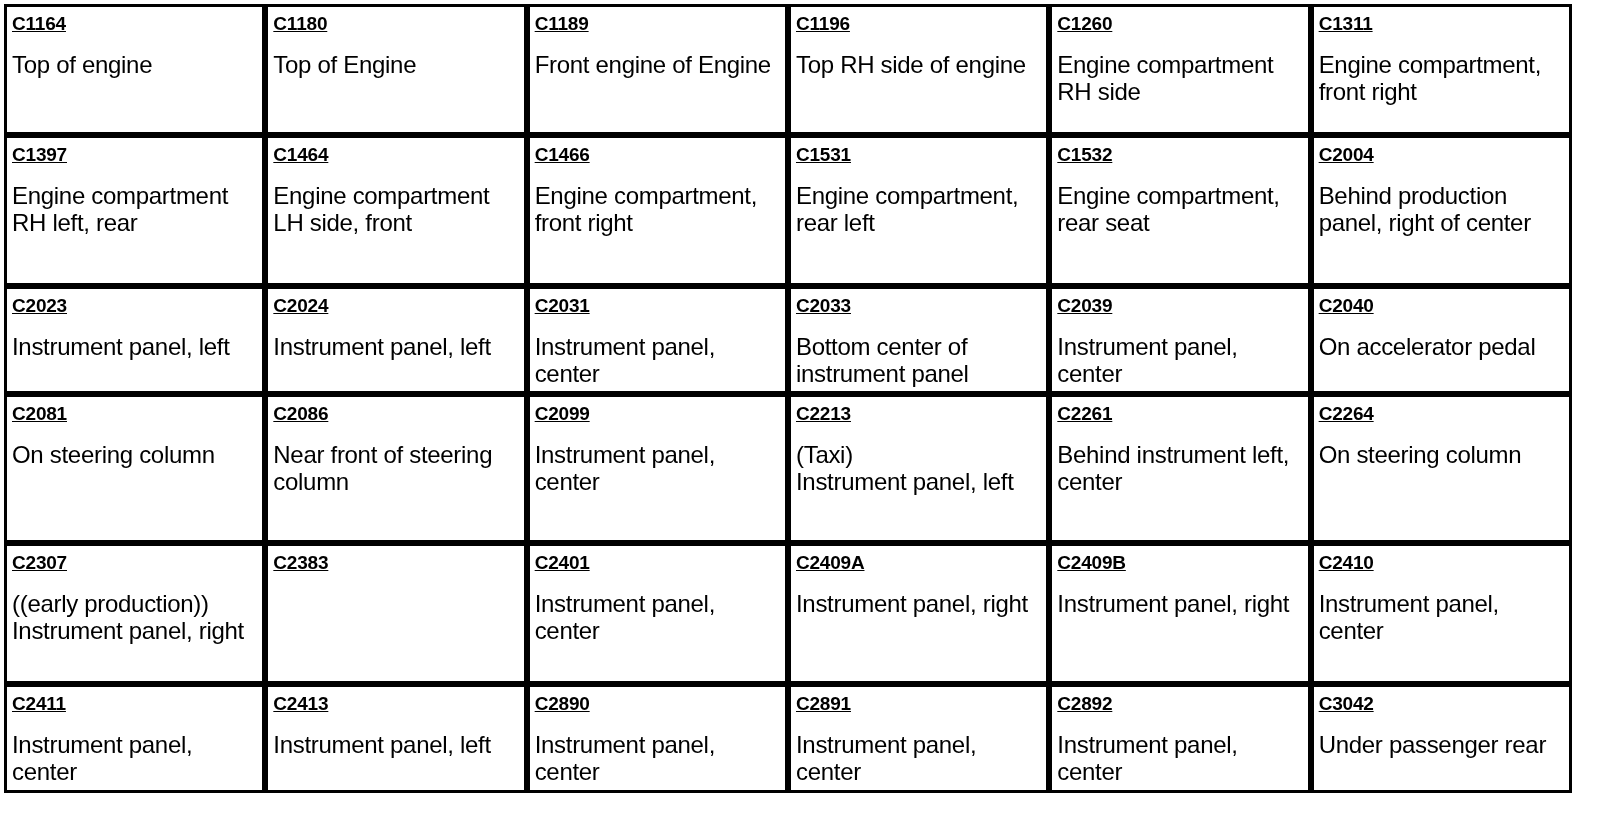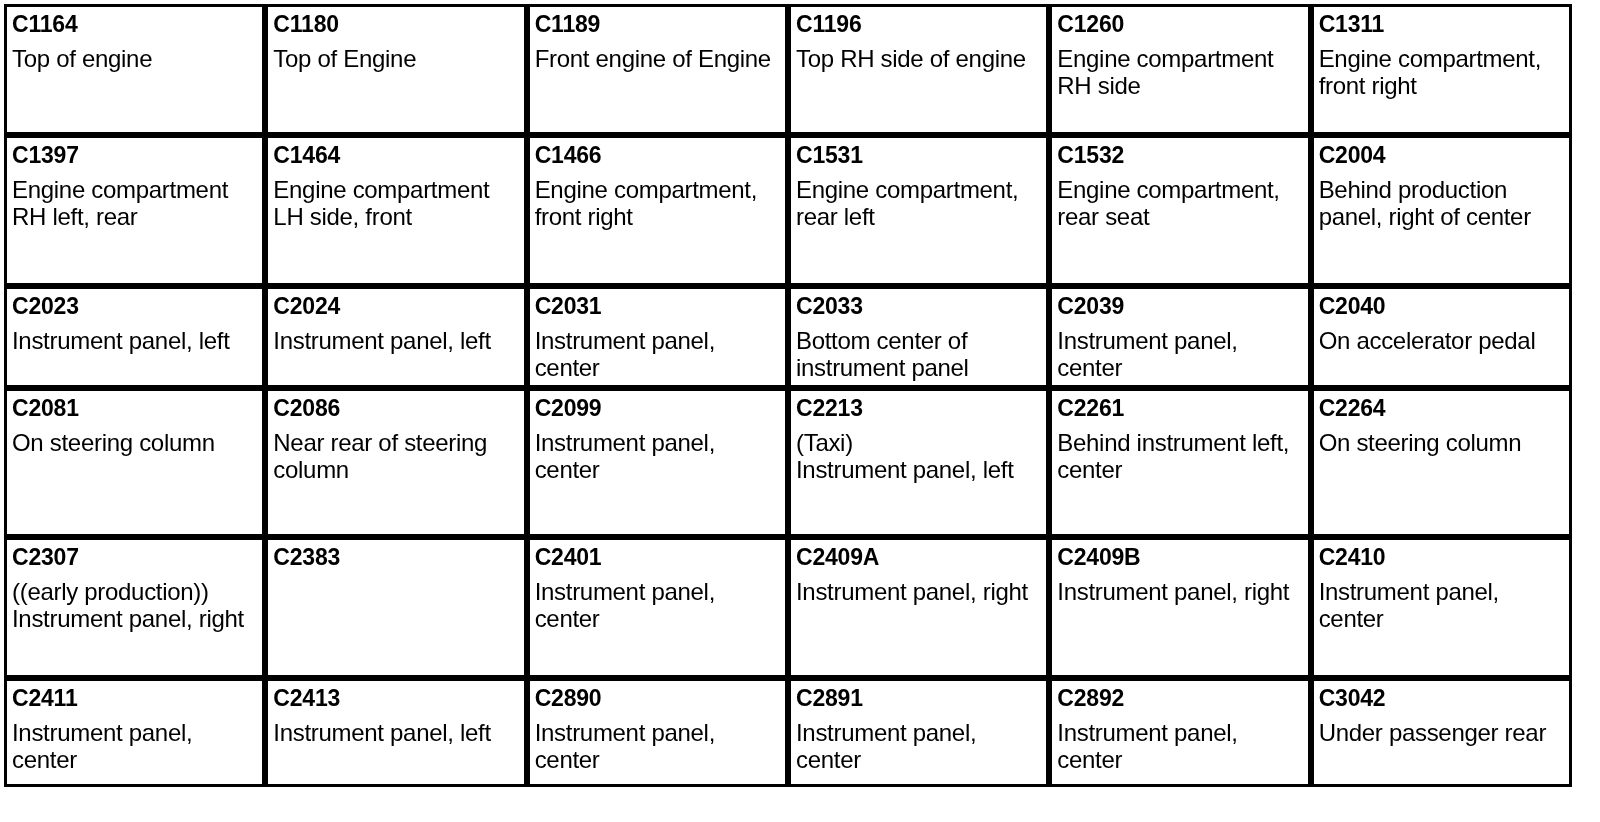"C1164" .cell-code { font-size: 23px -> 19px; text-decoration: none -> underline }
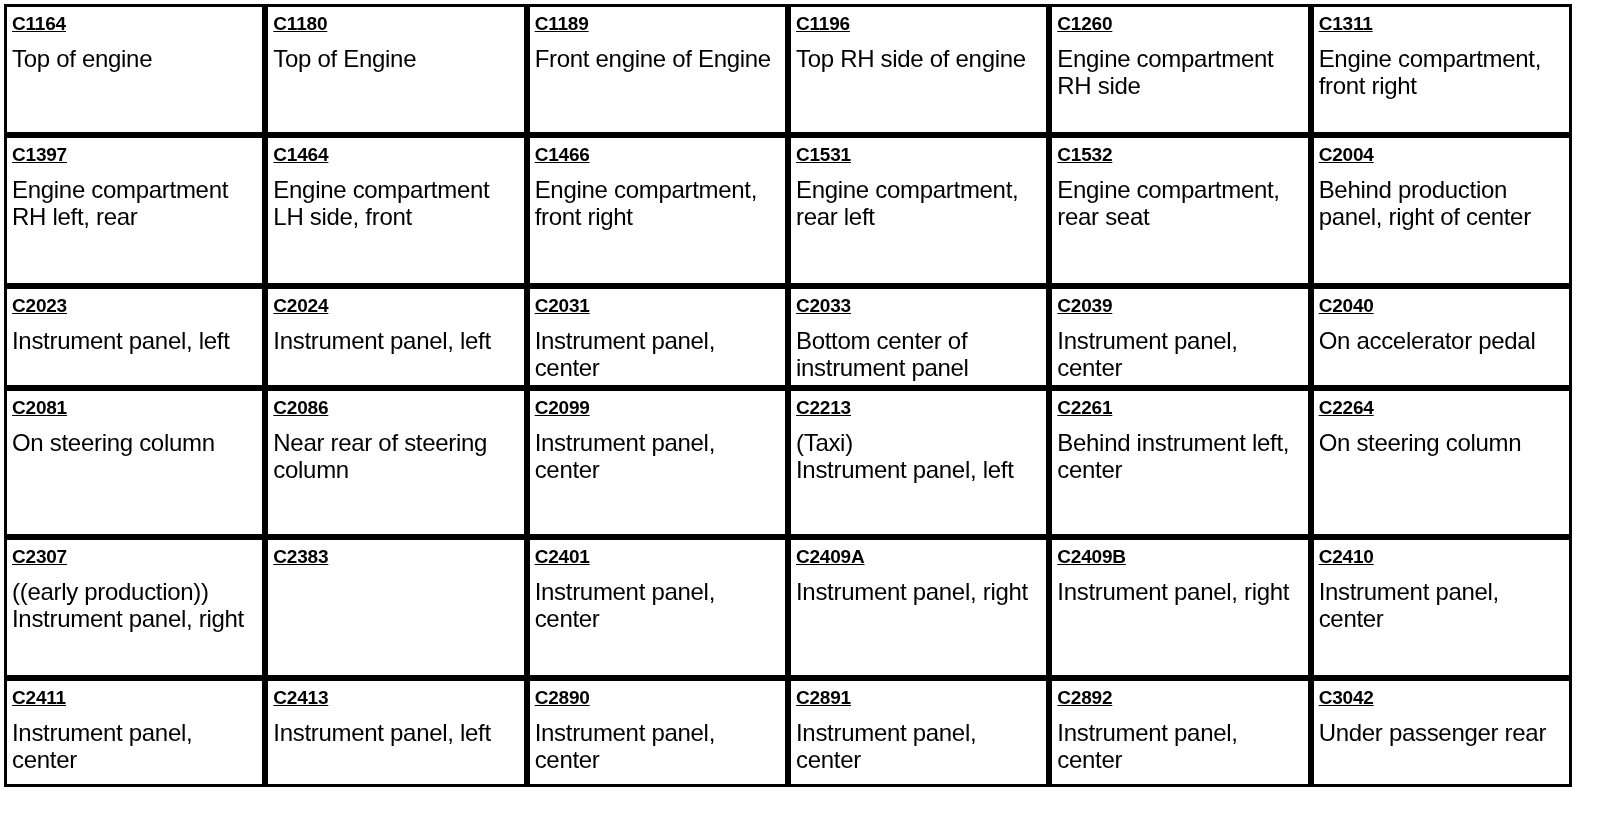"Top of engine" .cell-desc { margin-top: 7px -> 13px }
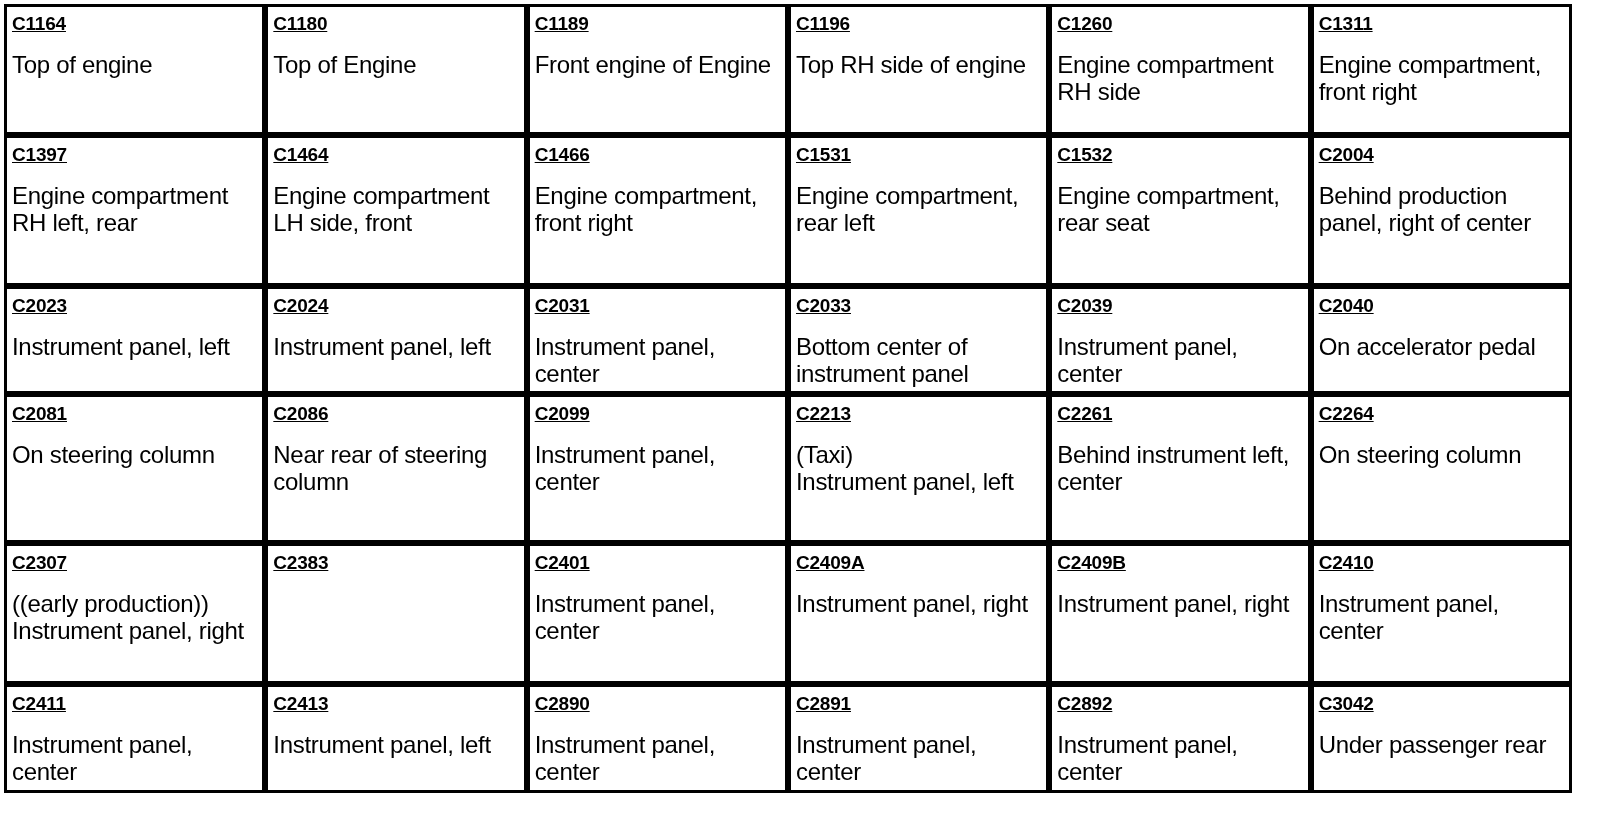"Near rear of steering column" span.cell-desc { text: rear -> front }
